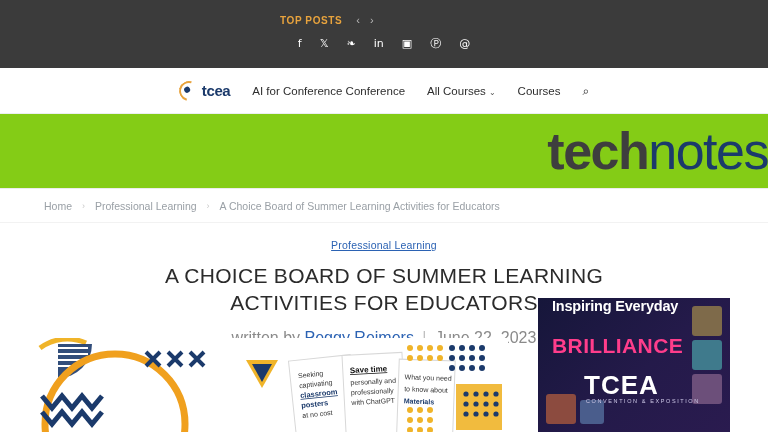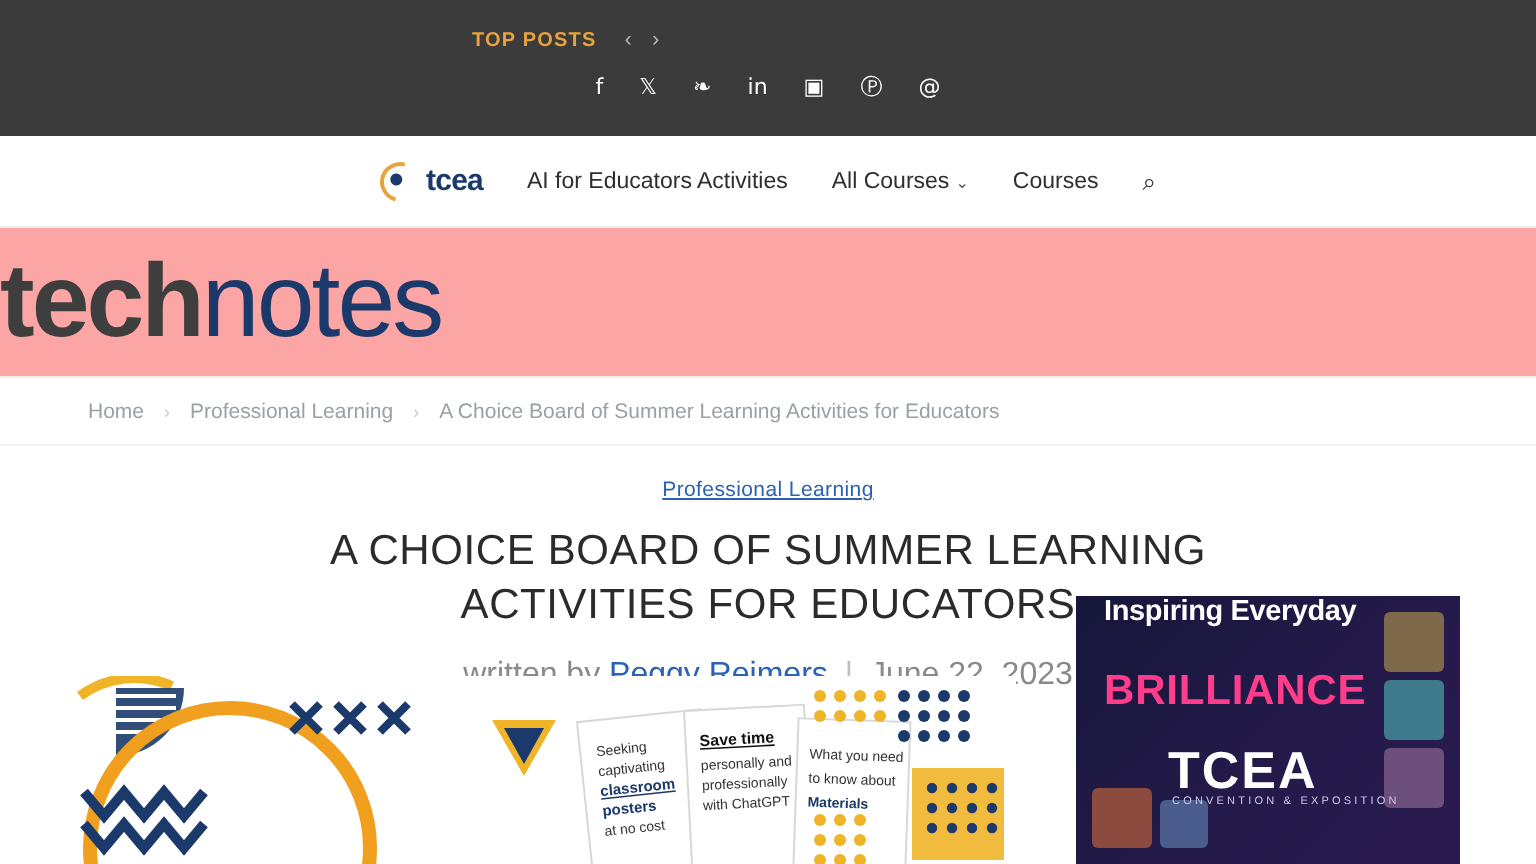"TOP POSTS" .topposts .label { margin-left: none -> 44px }
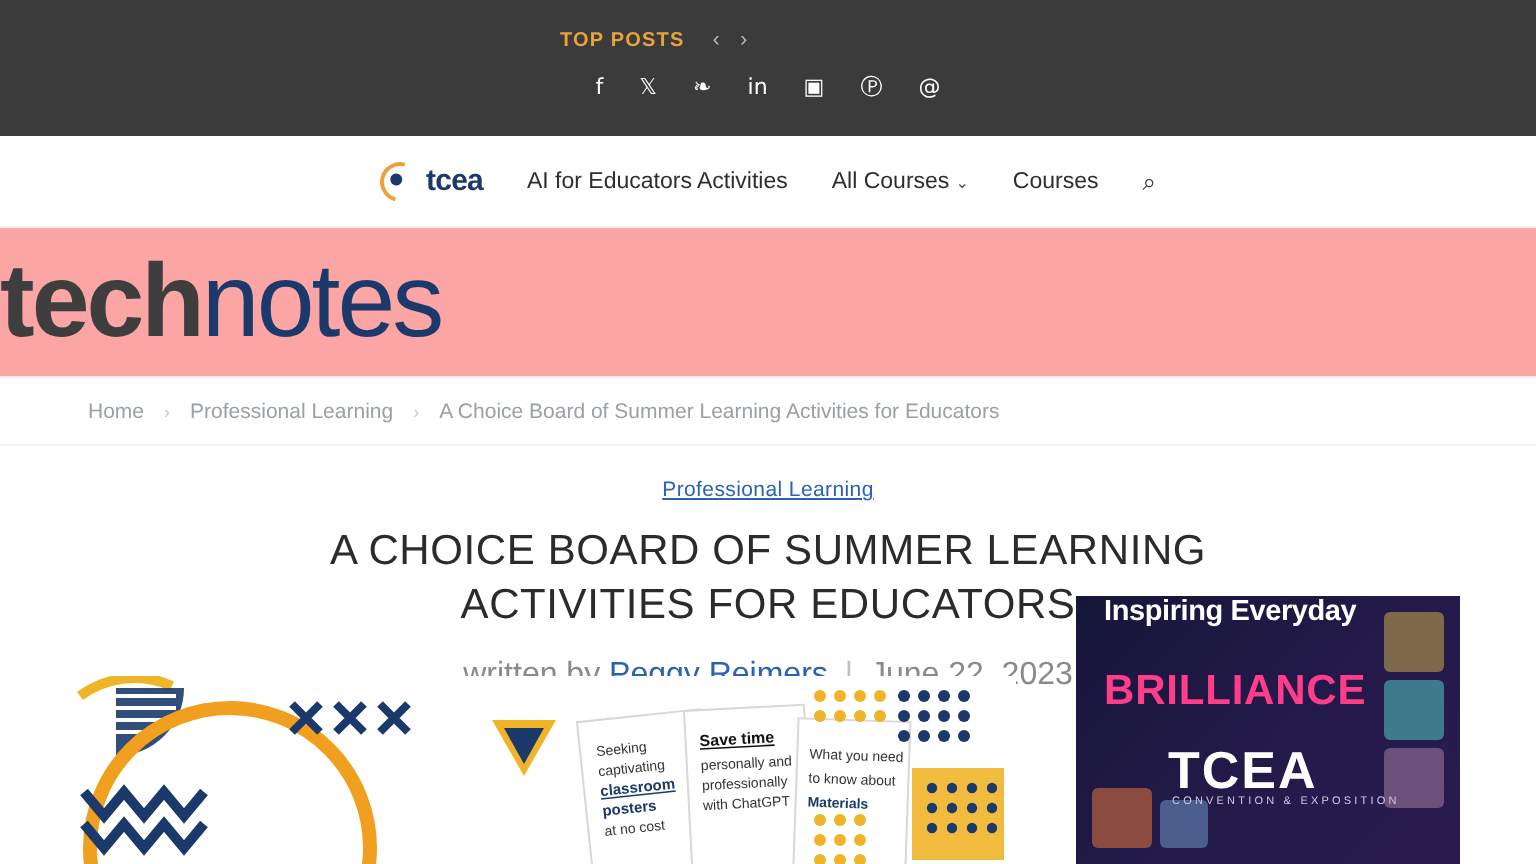"AI for Educators Activities" a.item { text: Educators Activities -> Conference Conference }
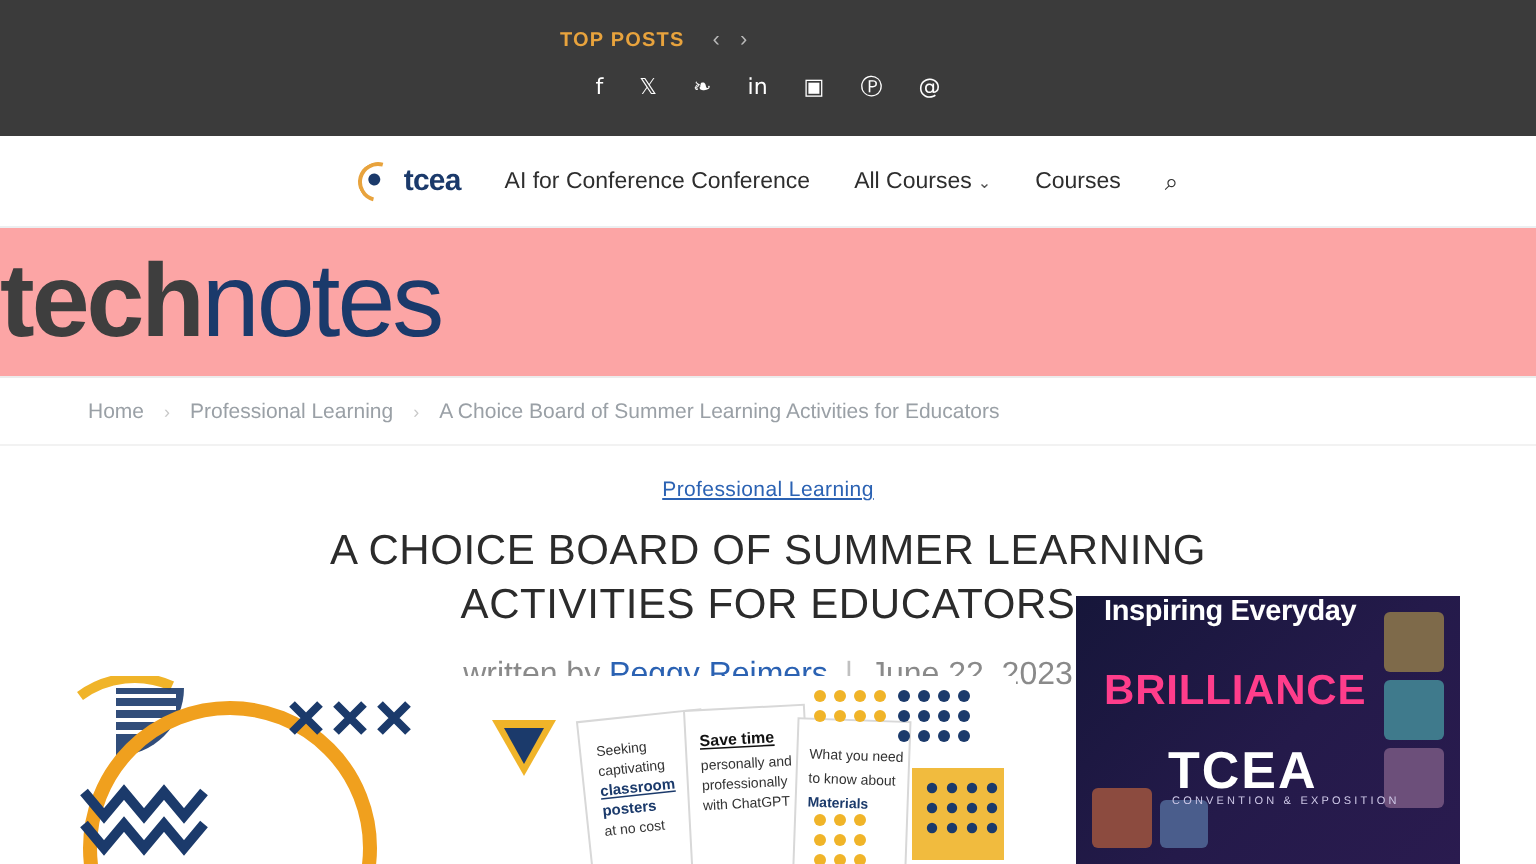"technotes" .masthead { background: #fca5a5 -> #84cc16; justify-content: flex-start -> flex-end }
